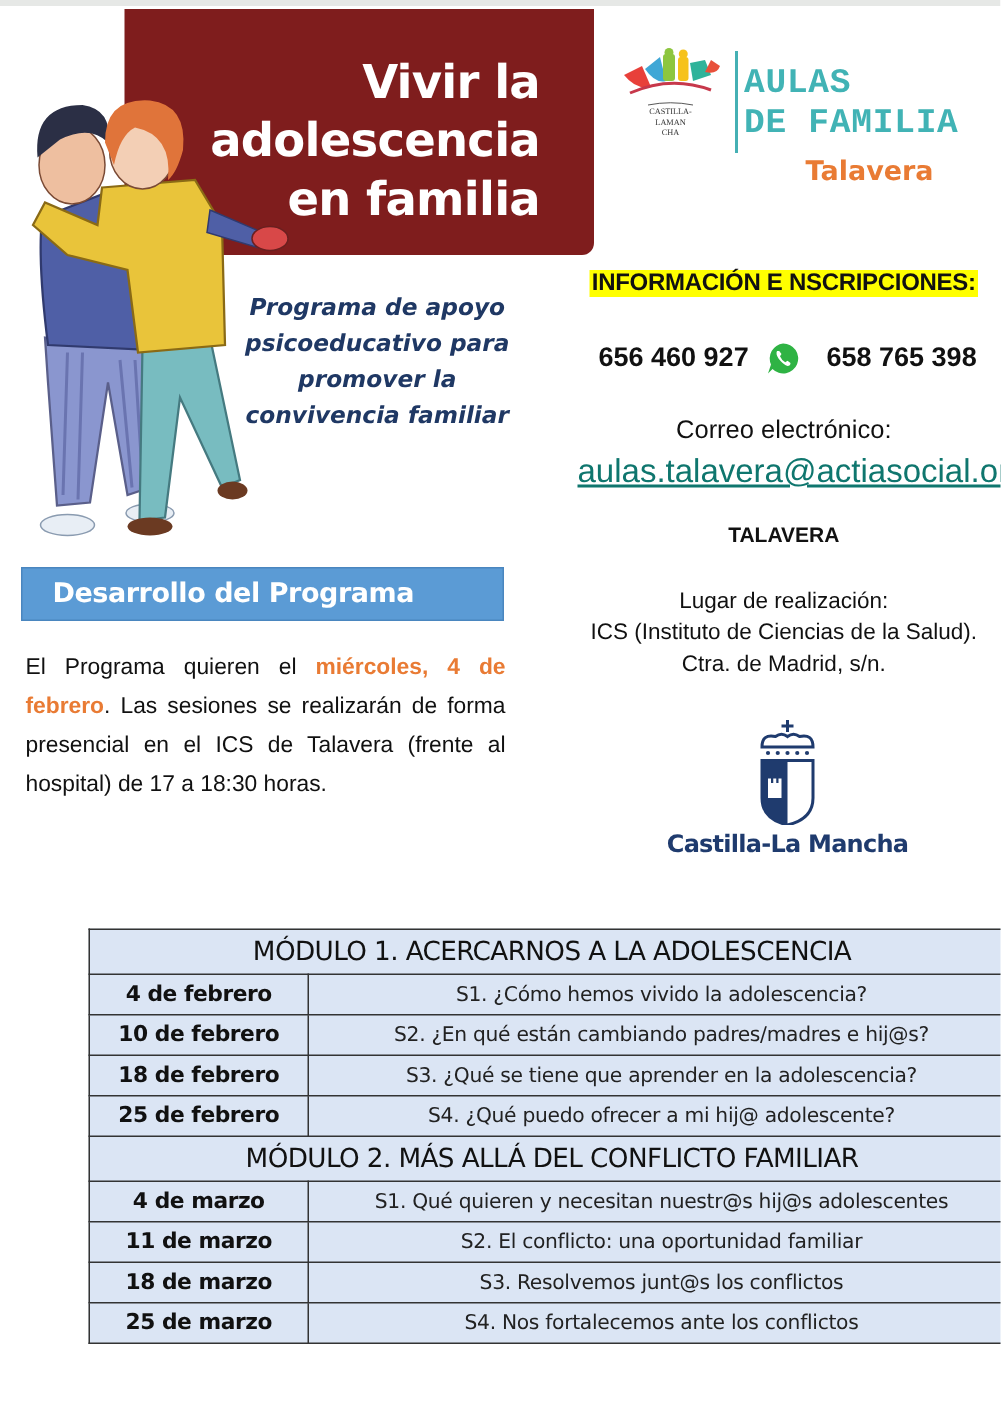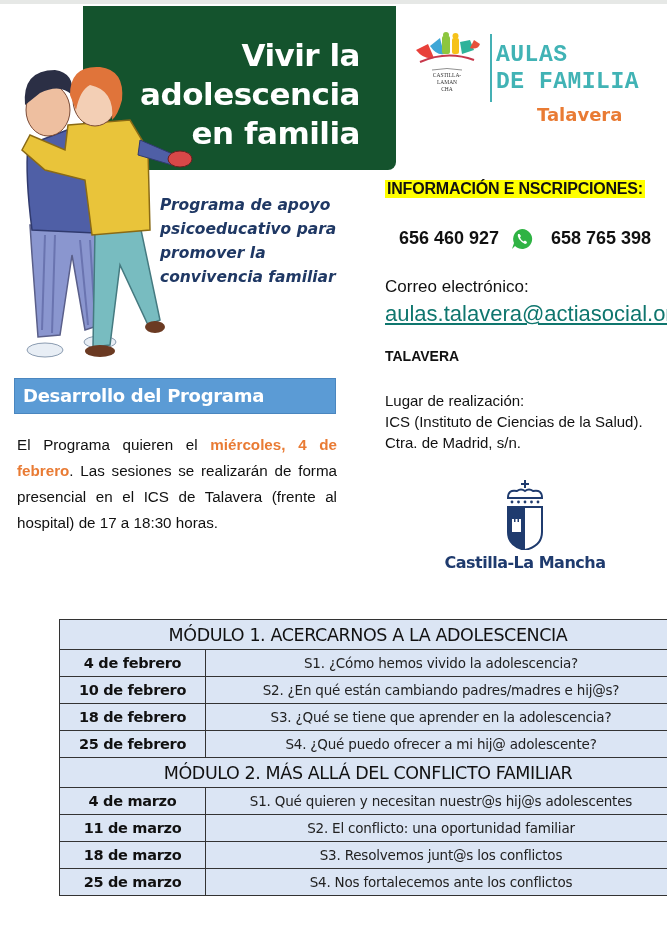"Vivir la" .banner { background: #14532d -> #7f1d1d }
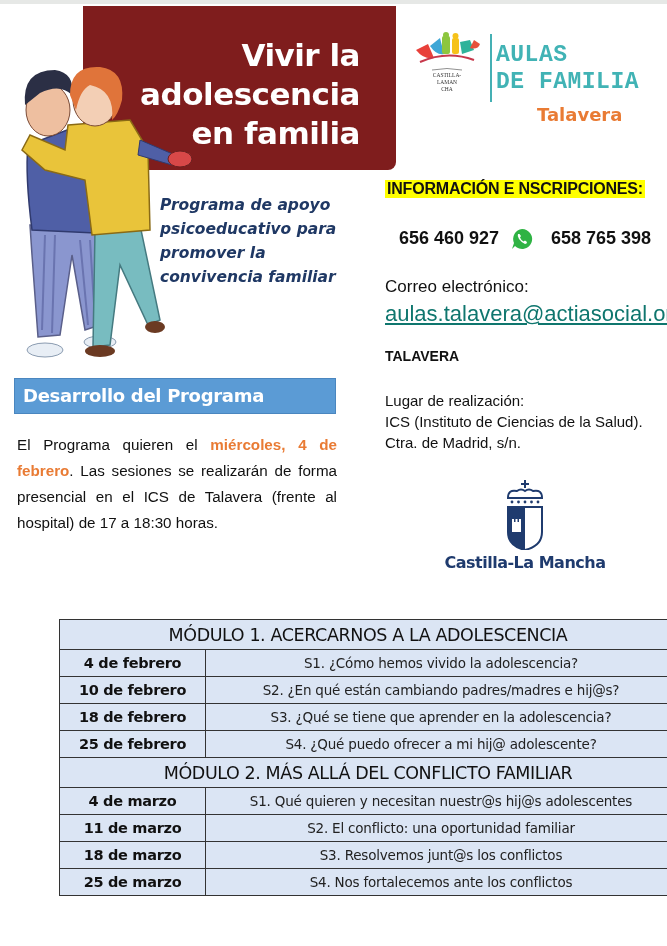"INFORMACIÓN E NSCRIPCIONES:" .info { text-align: none -> center }
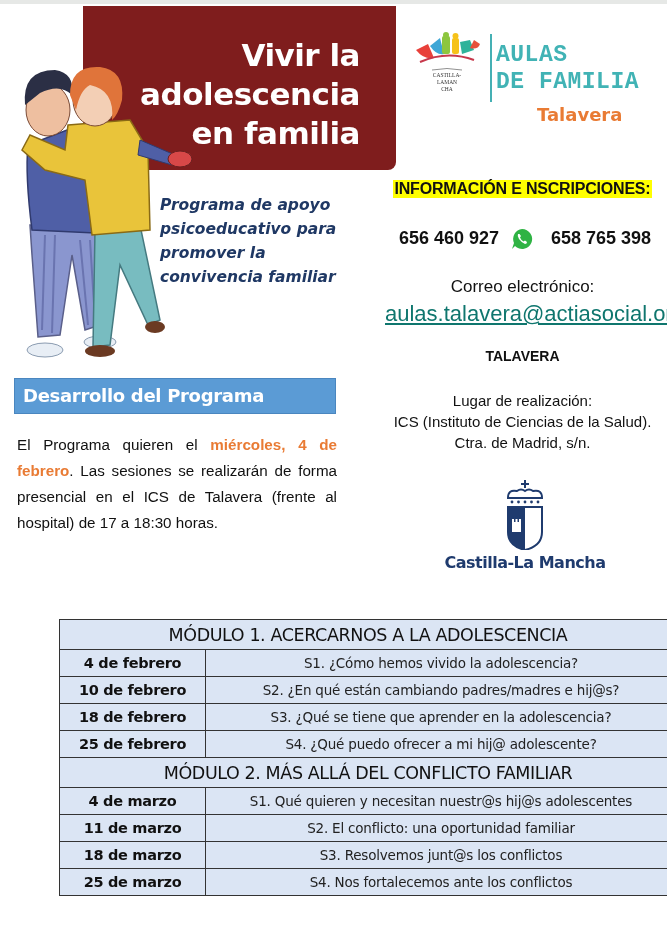"Programa de apoyo" .subtitle { text-align: left -> center }
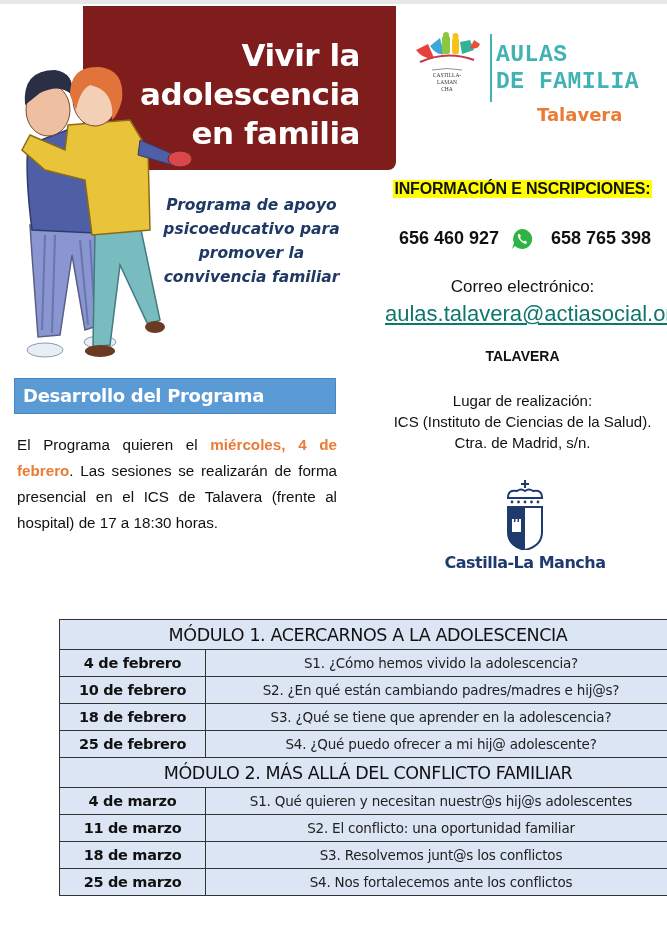"Desarrollo del Programa" .section-header { padding-left: 8px -> 20px }
